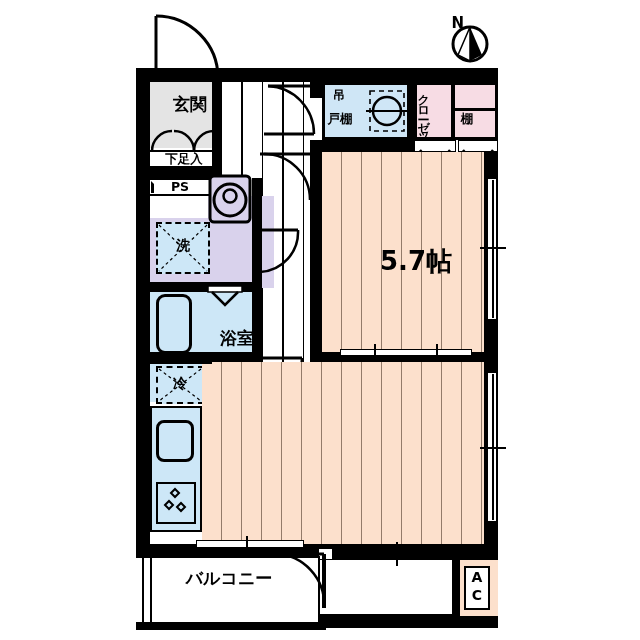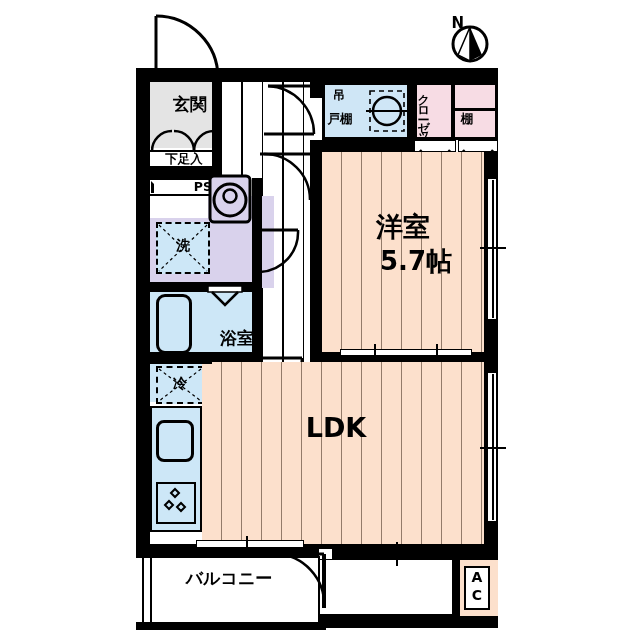"PS" div.lbl { text-align: right -> none }
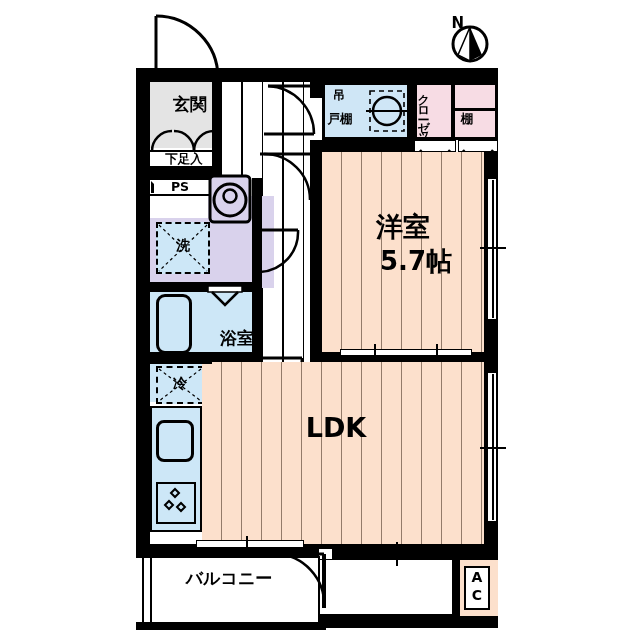"洋室" div.lbl { html: <div>洋室</div> -> none }
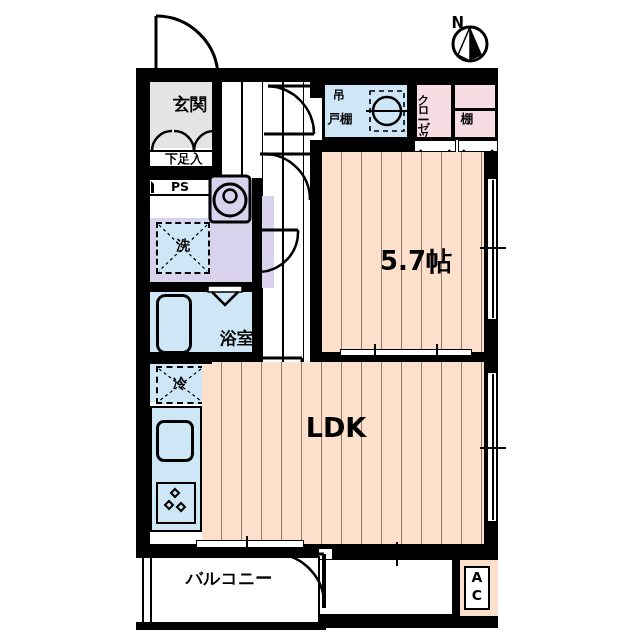"LDK" div.lbl { html: <div>LDK</div> -> none }
